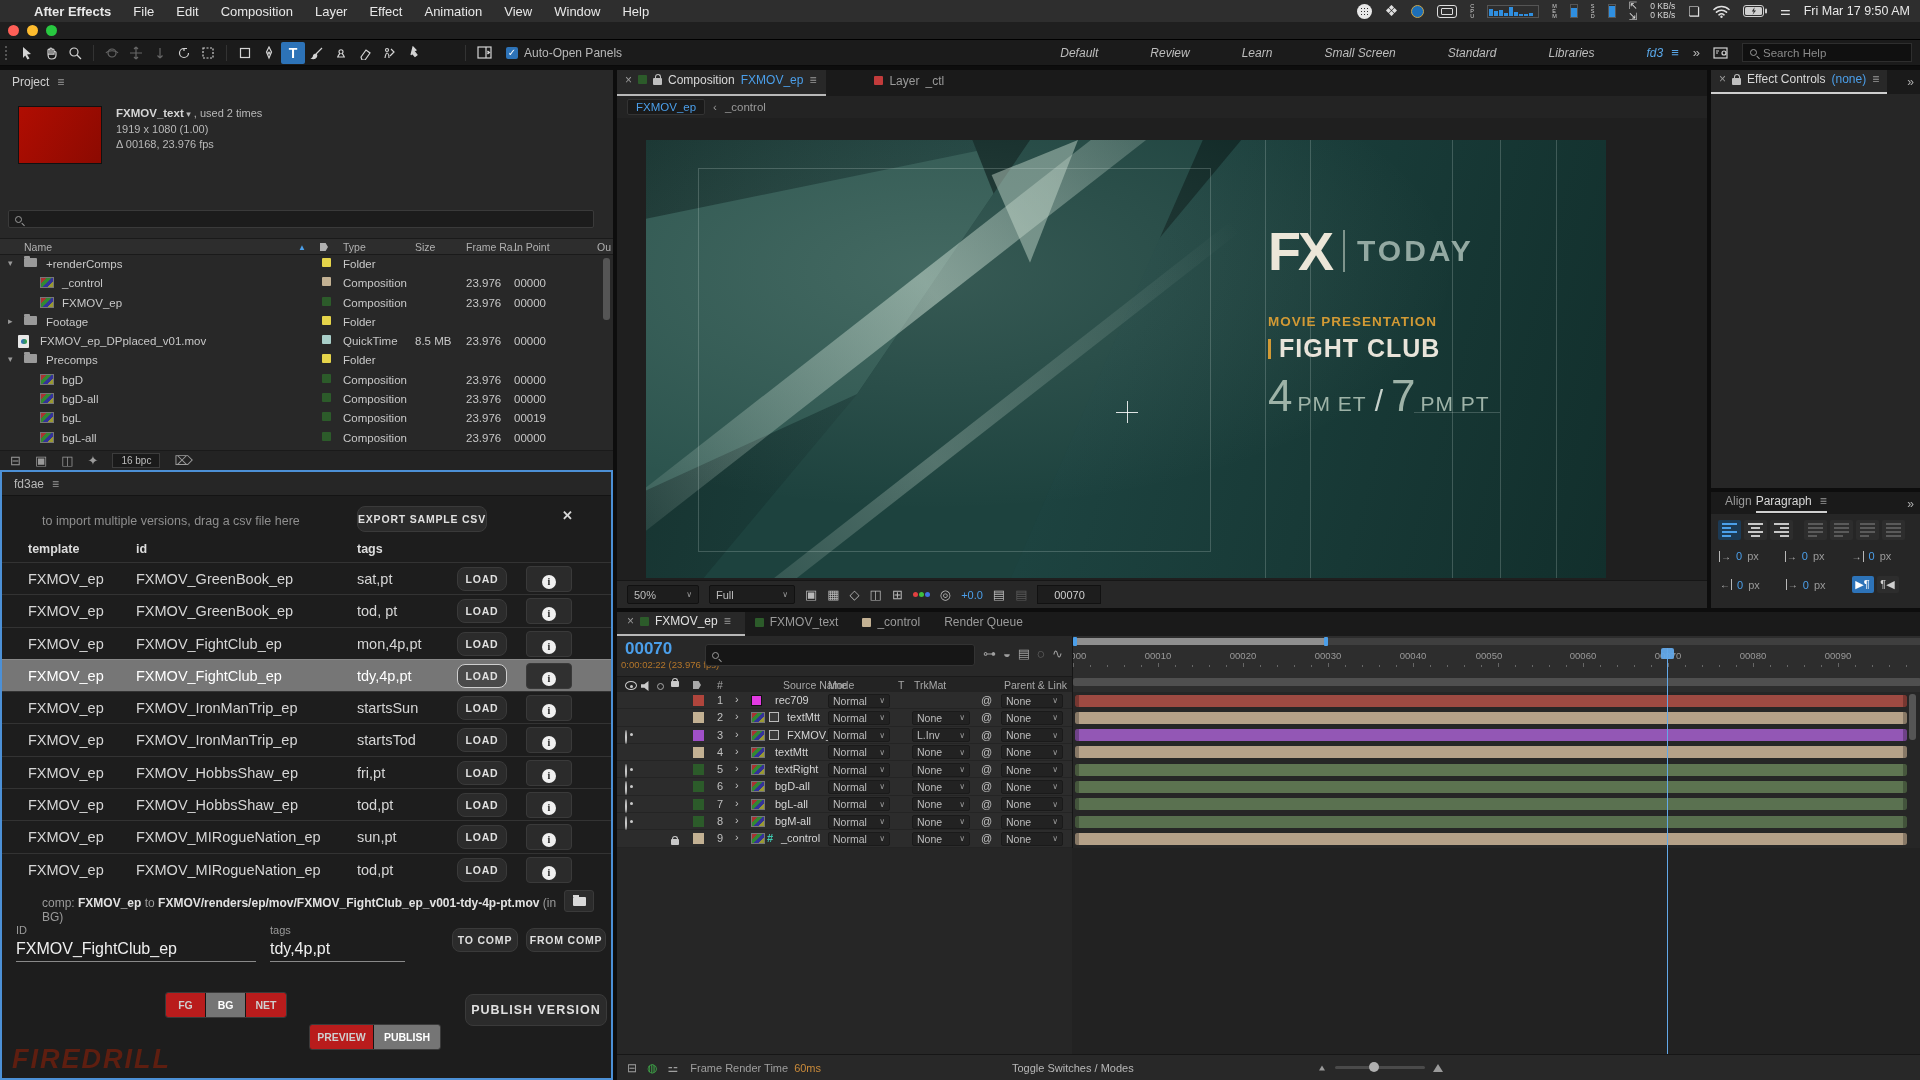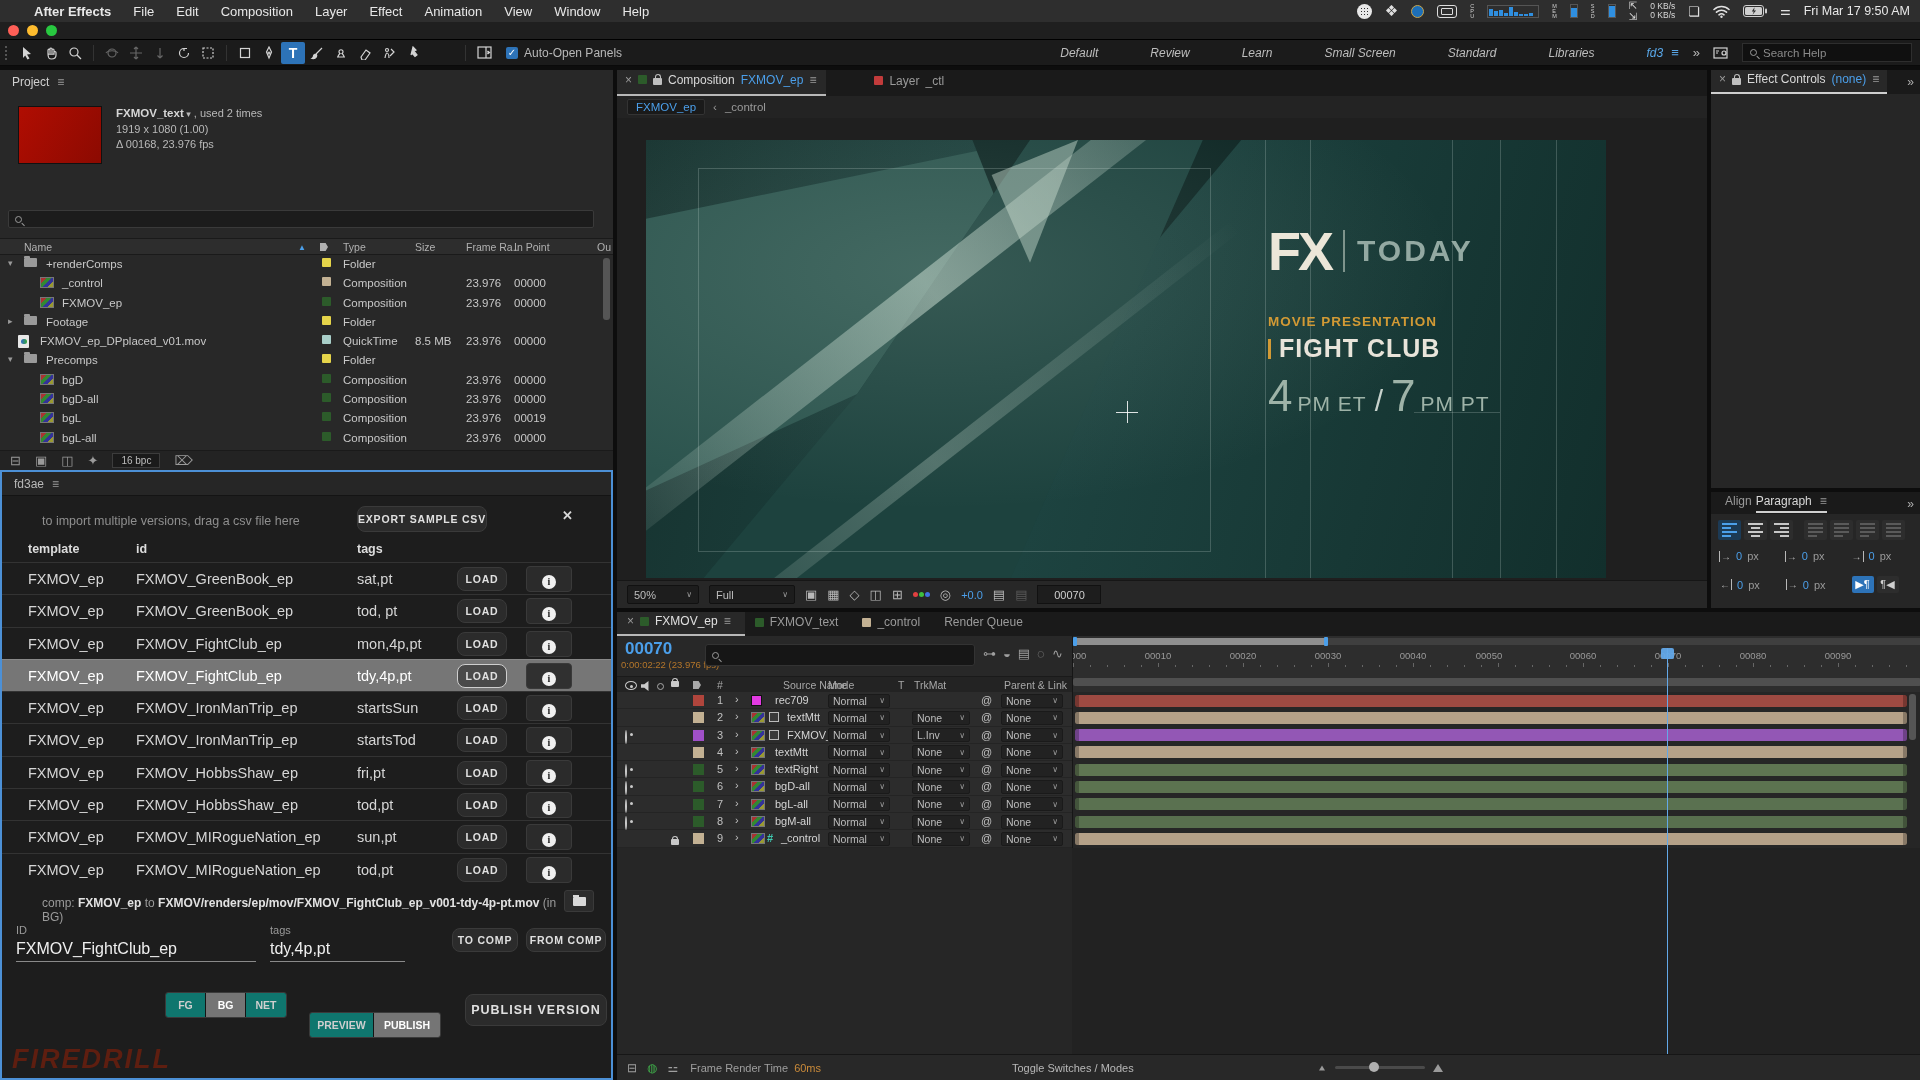"FG" .seg div { background: #0f766e -> #b91c1c }
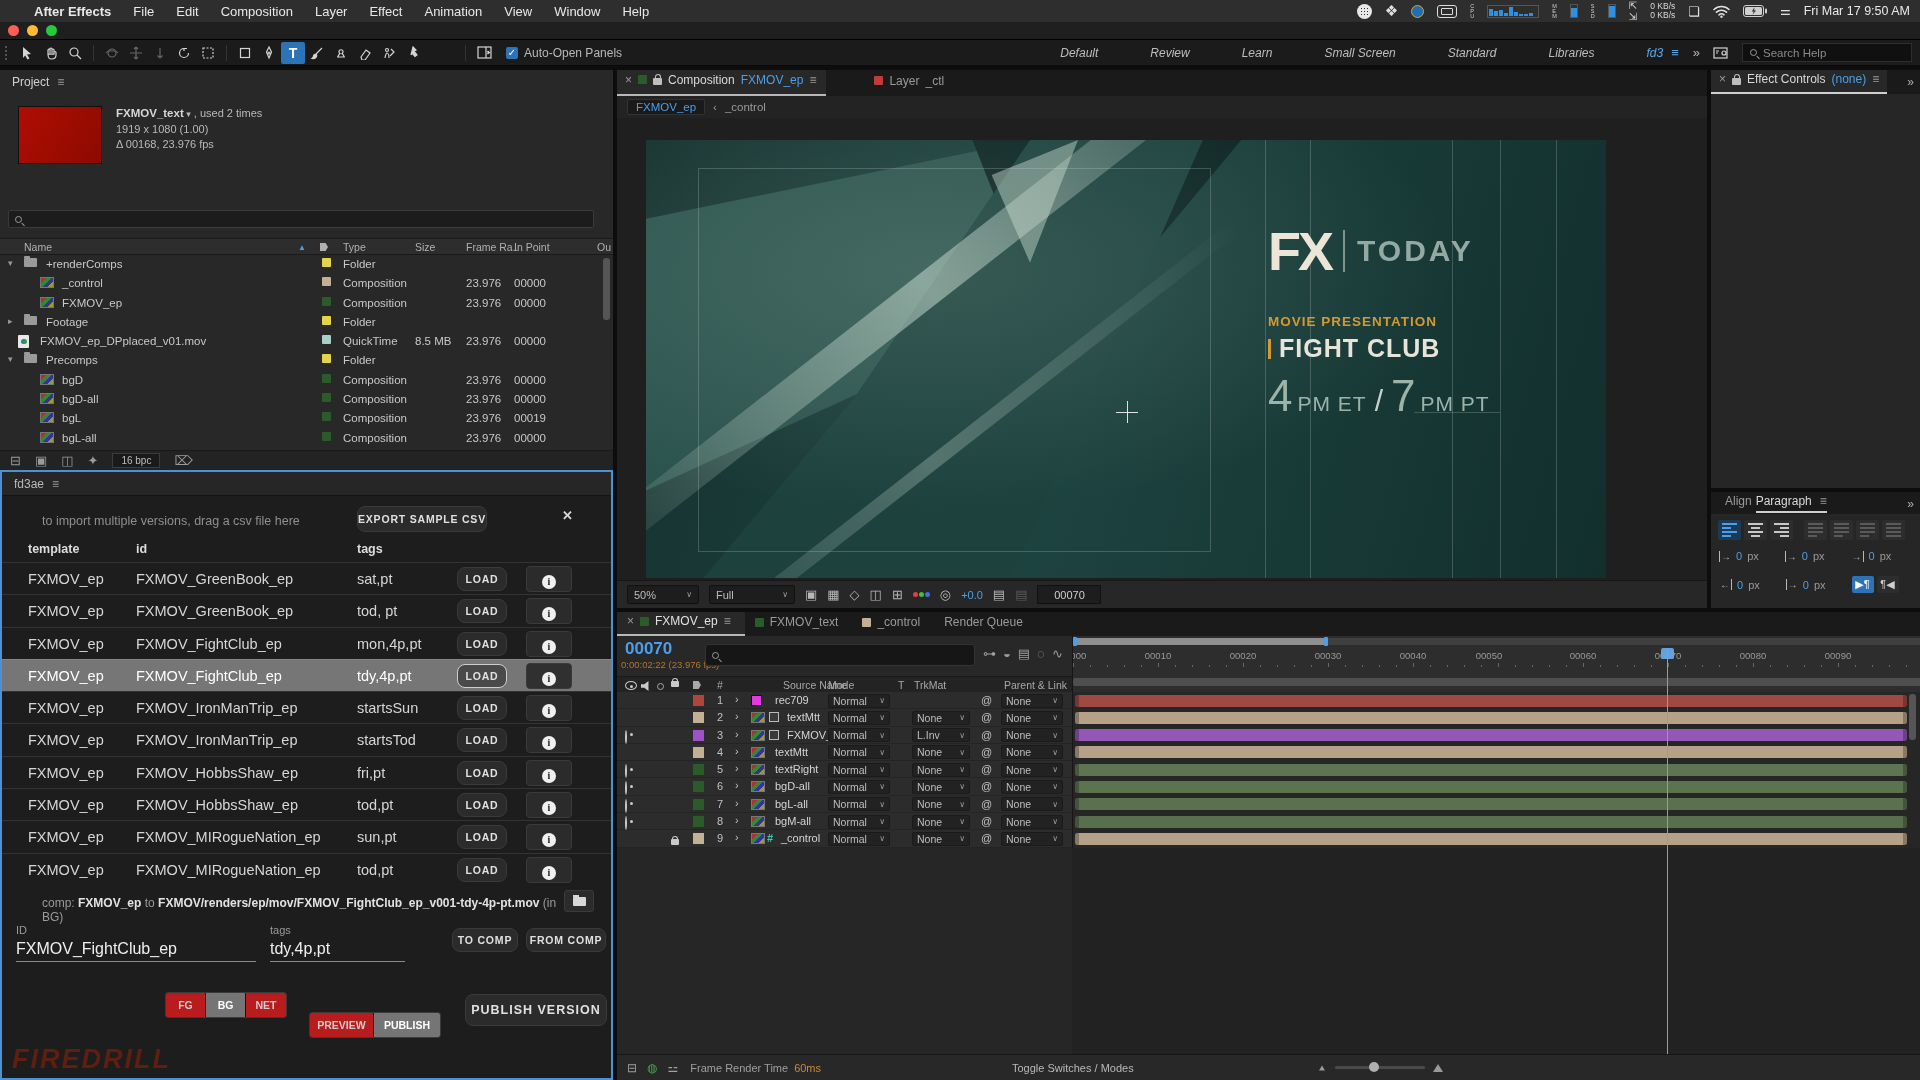"PREVIEW" div.seg { top: 540px -> 552px }
